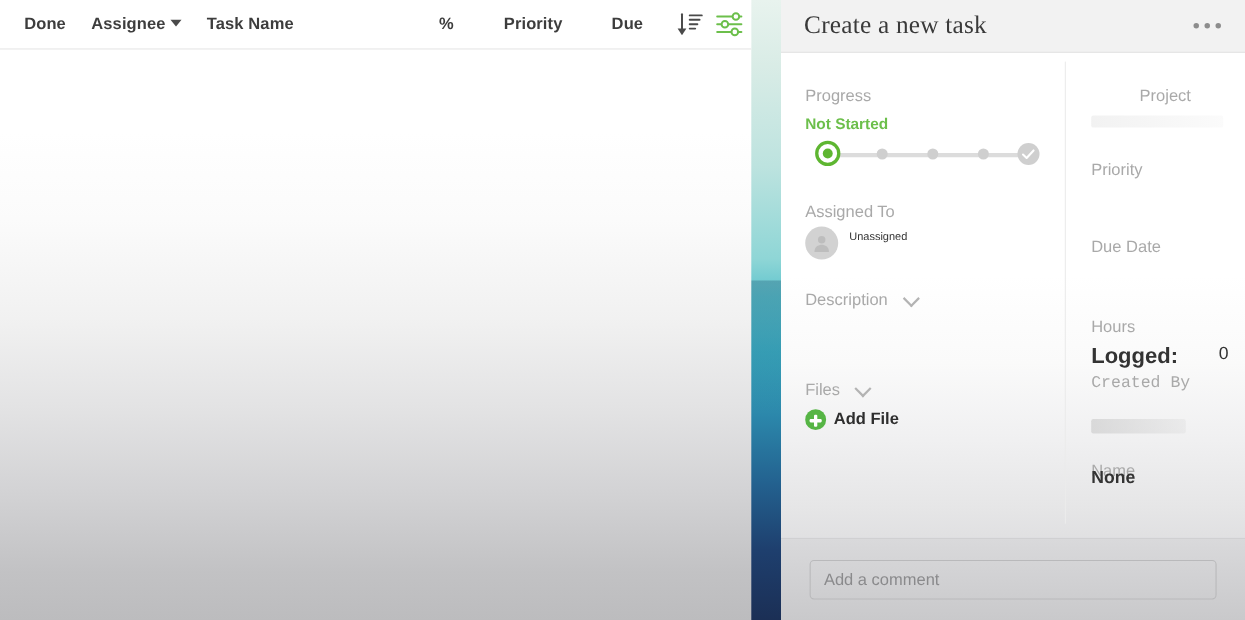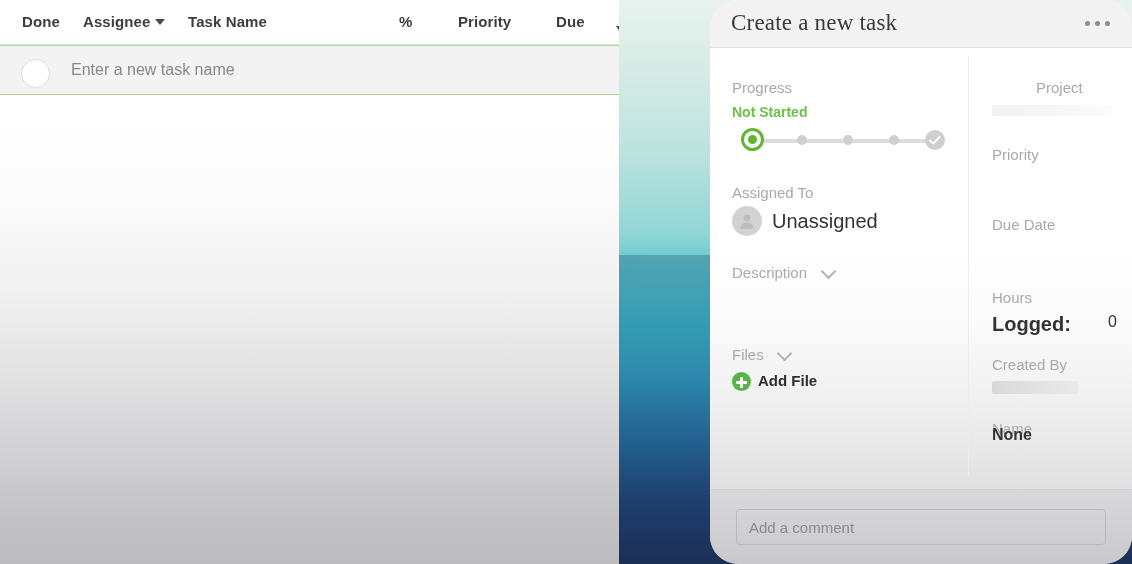"Done" .task-pane { width: 619px -> 683px }
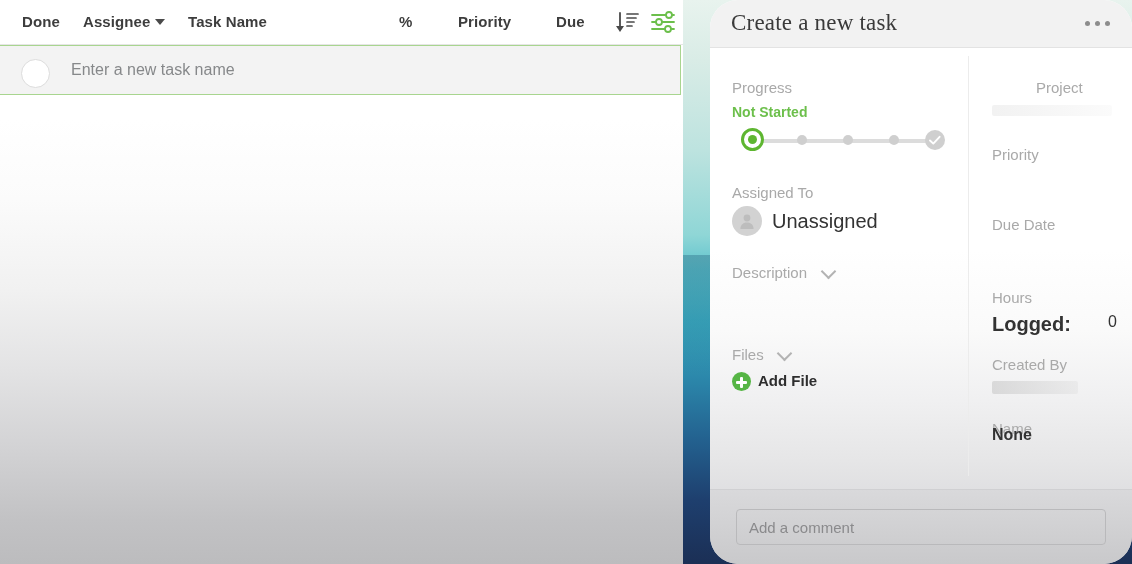"Create a new task" .detail-panel { border-radius: 28px -> none }
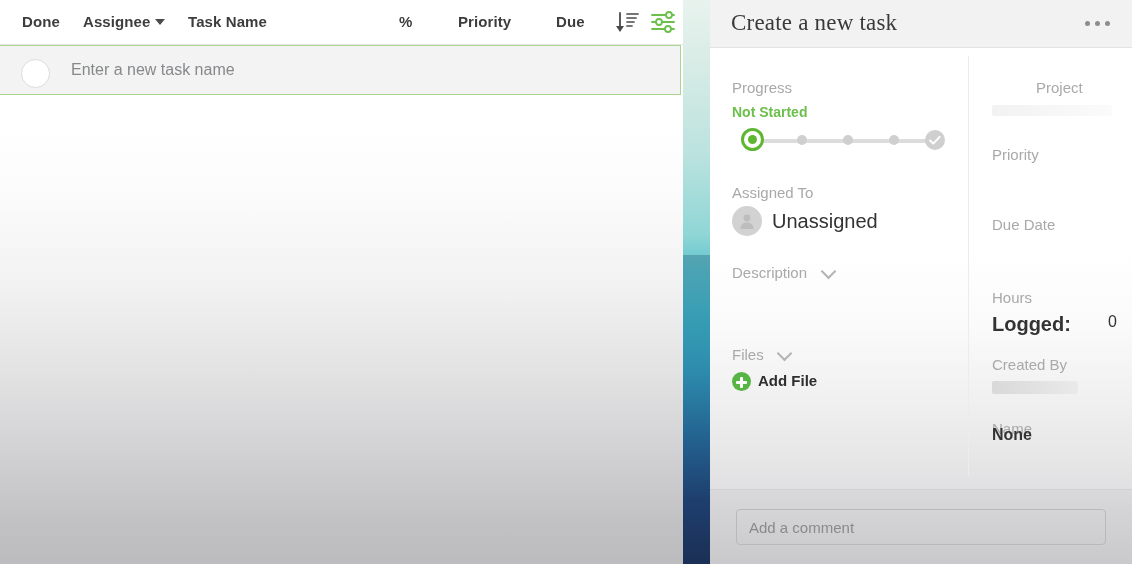"Enter a new task name" div.new-task-row { html: <div> <div></div> <div>Enter a new task name</div> </div> -> none }
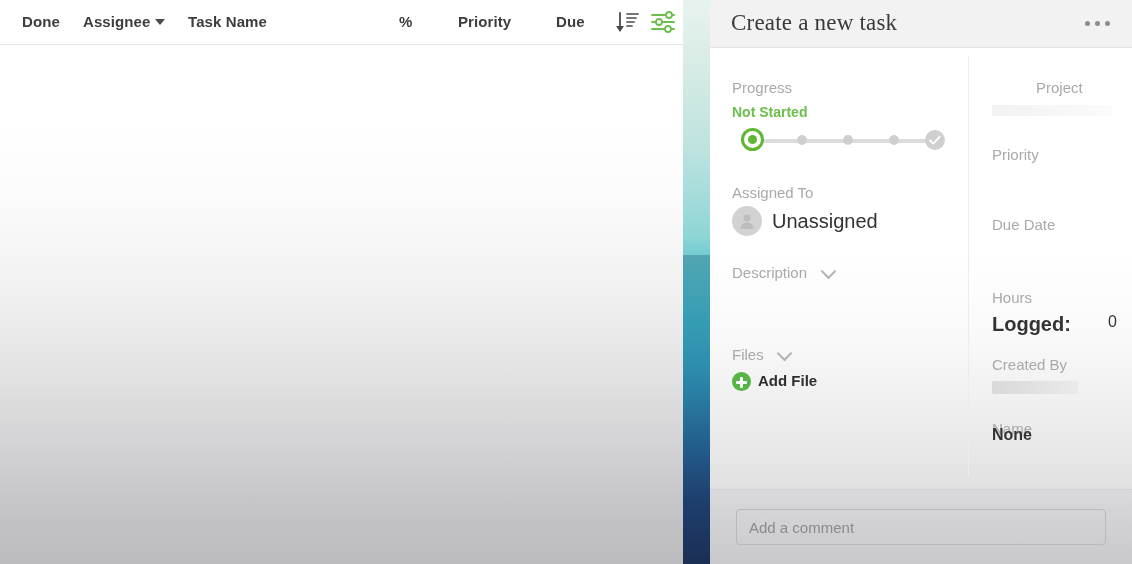"Unassigned" .field-value { font-size: 20px -> 10px }
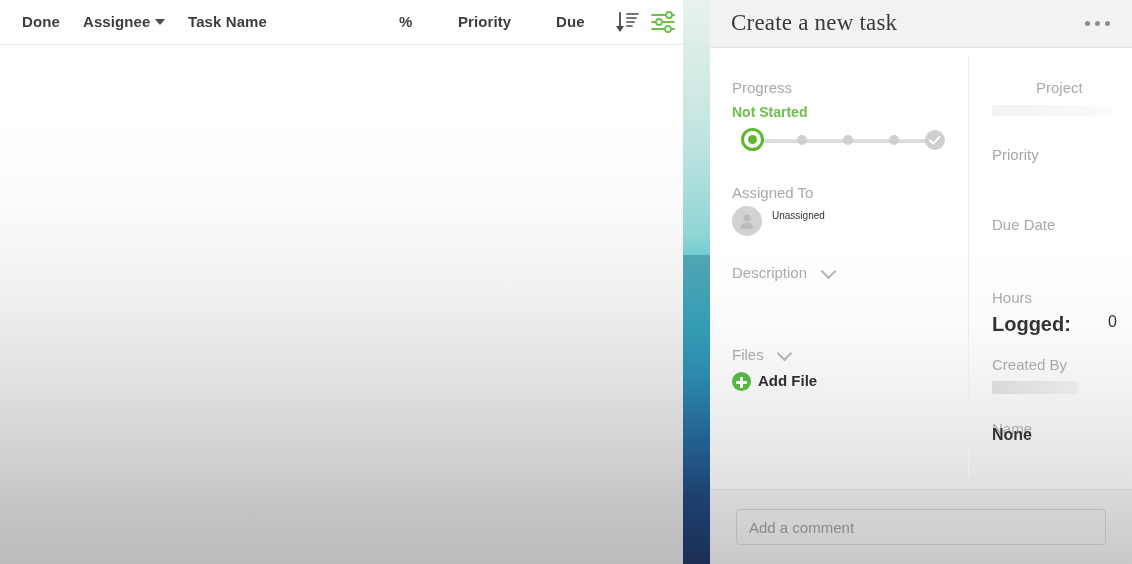"Created By" .lbl-createdby { font-family: none -> Liberation Mono, monospace; top: 308px -> 292px }
